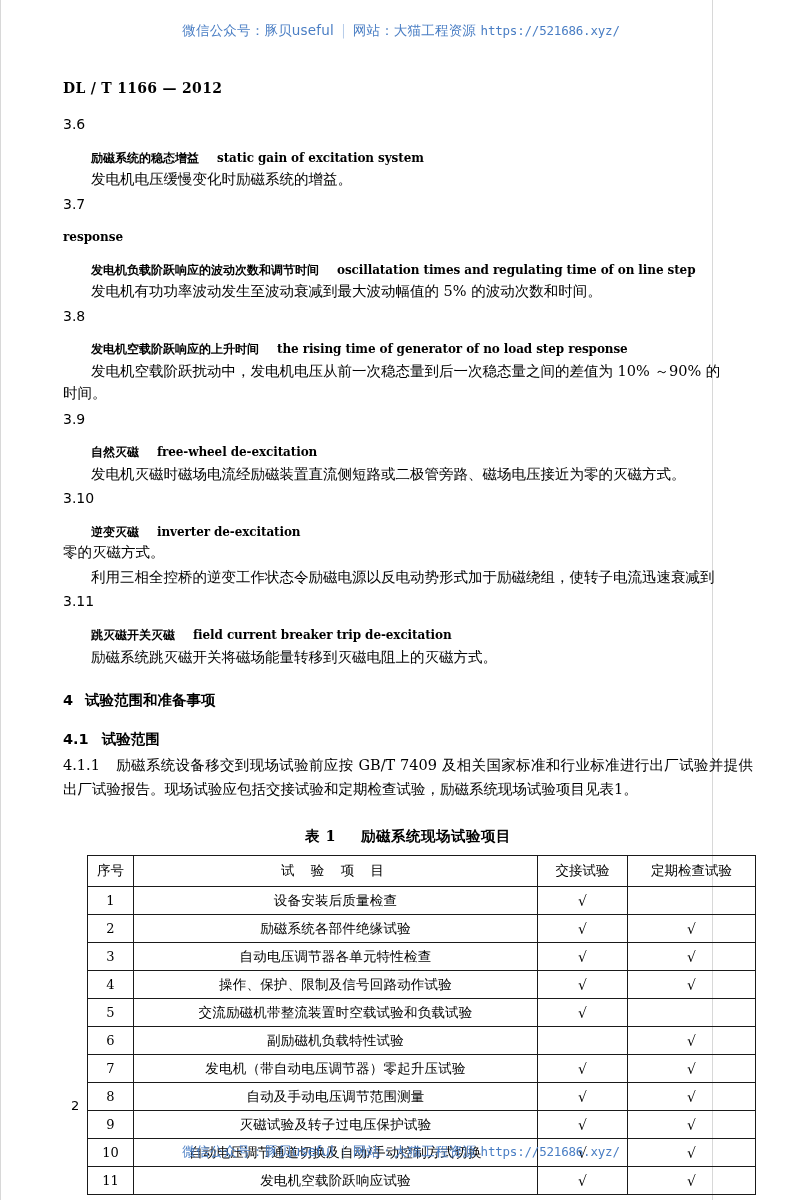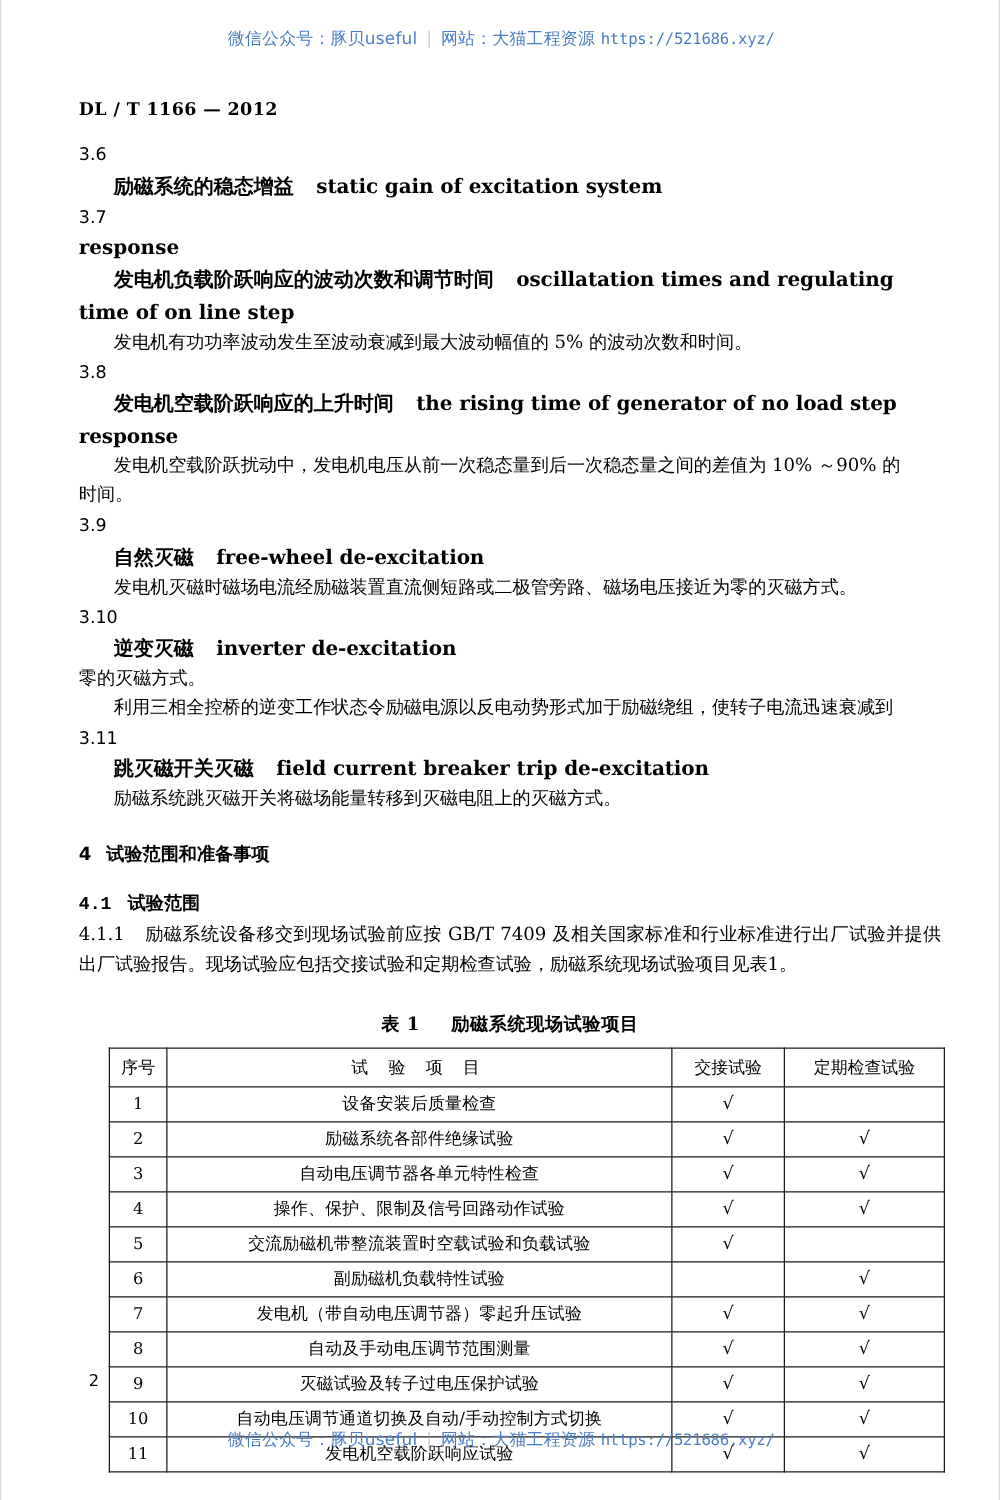"微信公众号：豚贝useful | 网站：大猫工程资源" .page { width: 800px -> 713px }
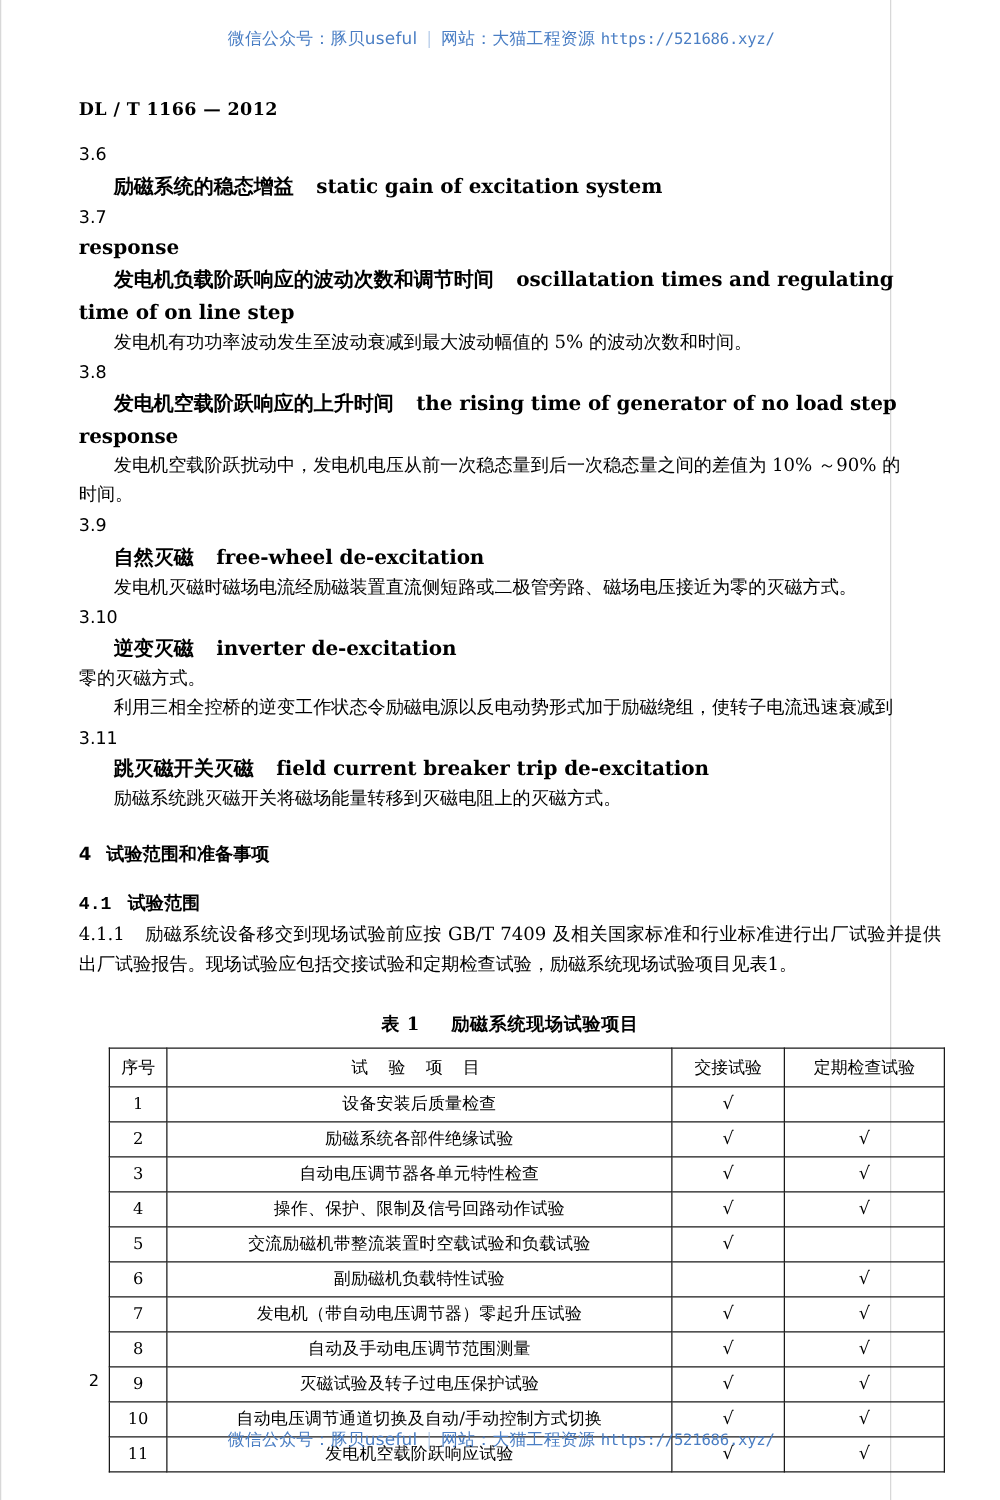"励磁系统的稳态增益 static gain of excitation" .term-line { font-size: 16px -> 12px; margin-top: none -> 13px }
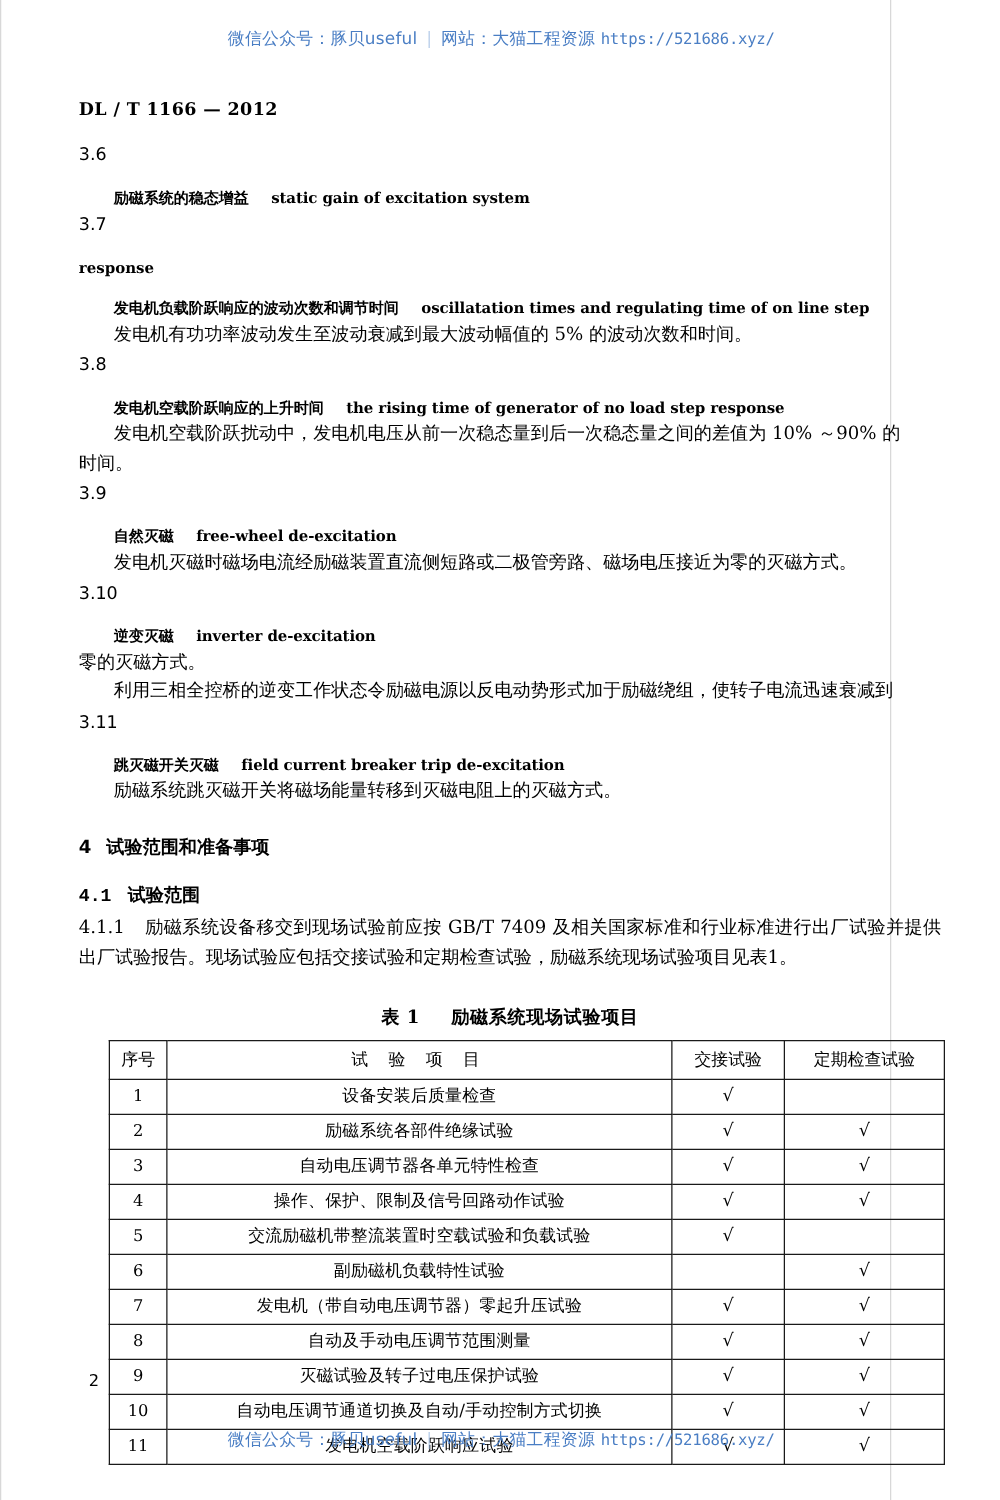"发电机电压缓慢变化时励磁系统的增益。" div.def-line { html: none -> <div>发电机电压缓慢变化时励磁系统的增益。</div> }
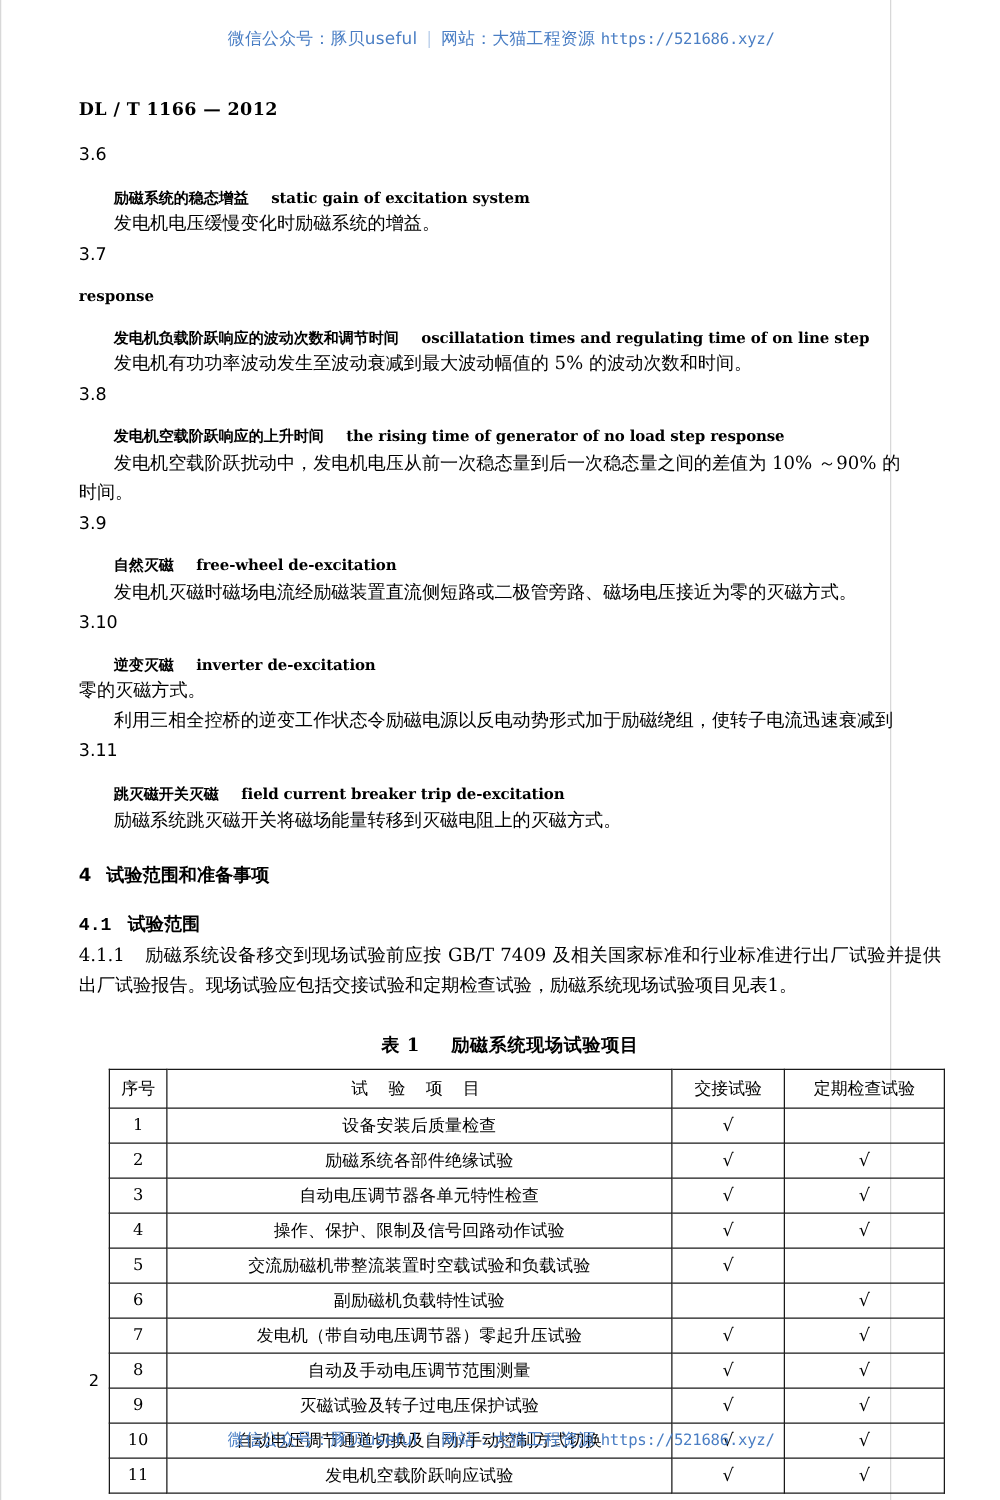"时间。" .def-line.cont { font-family: none -> Liberation Mono, monospace }
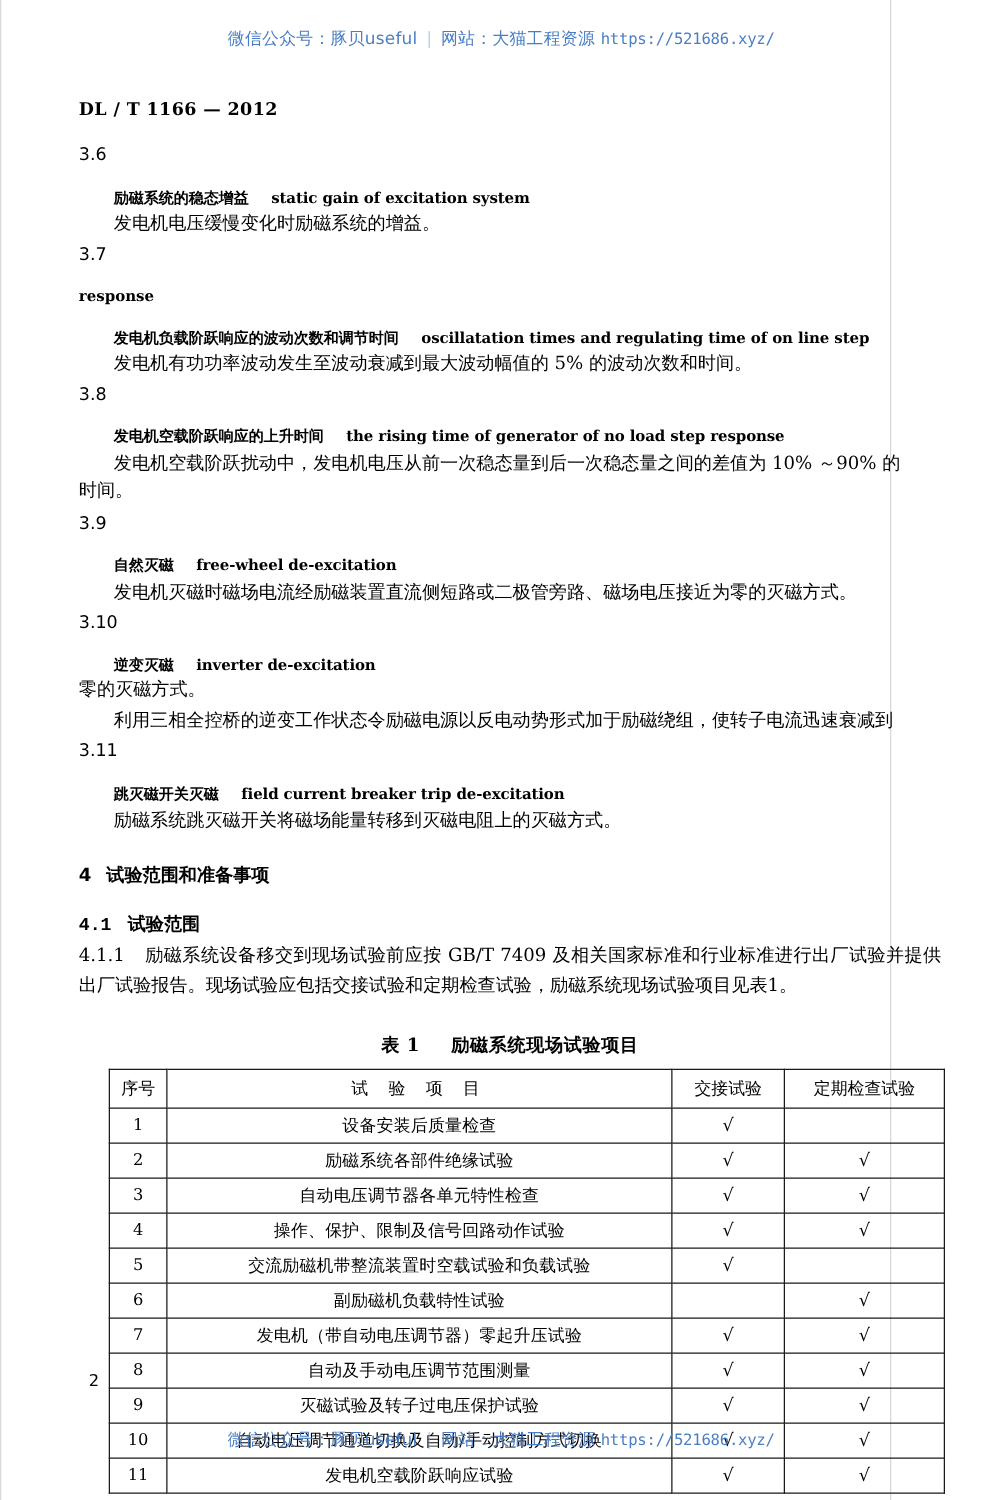"4.1" .heading-2 .num { font-family: Liberation Mono, monospace -> none }
